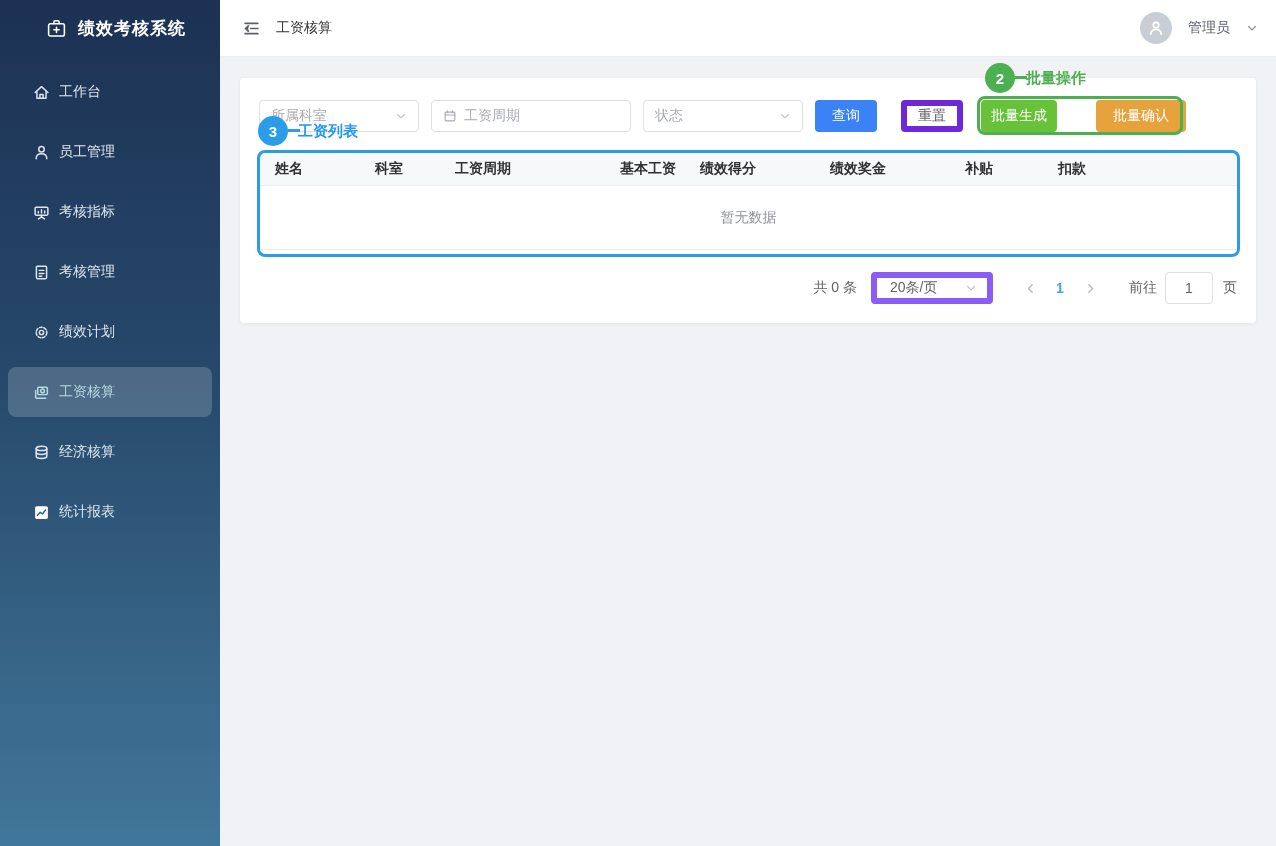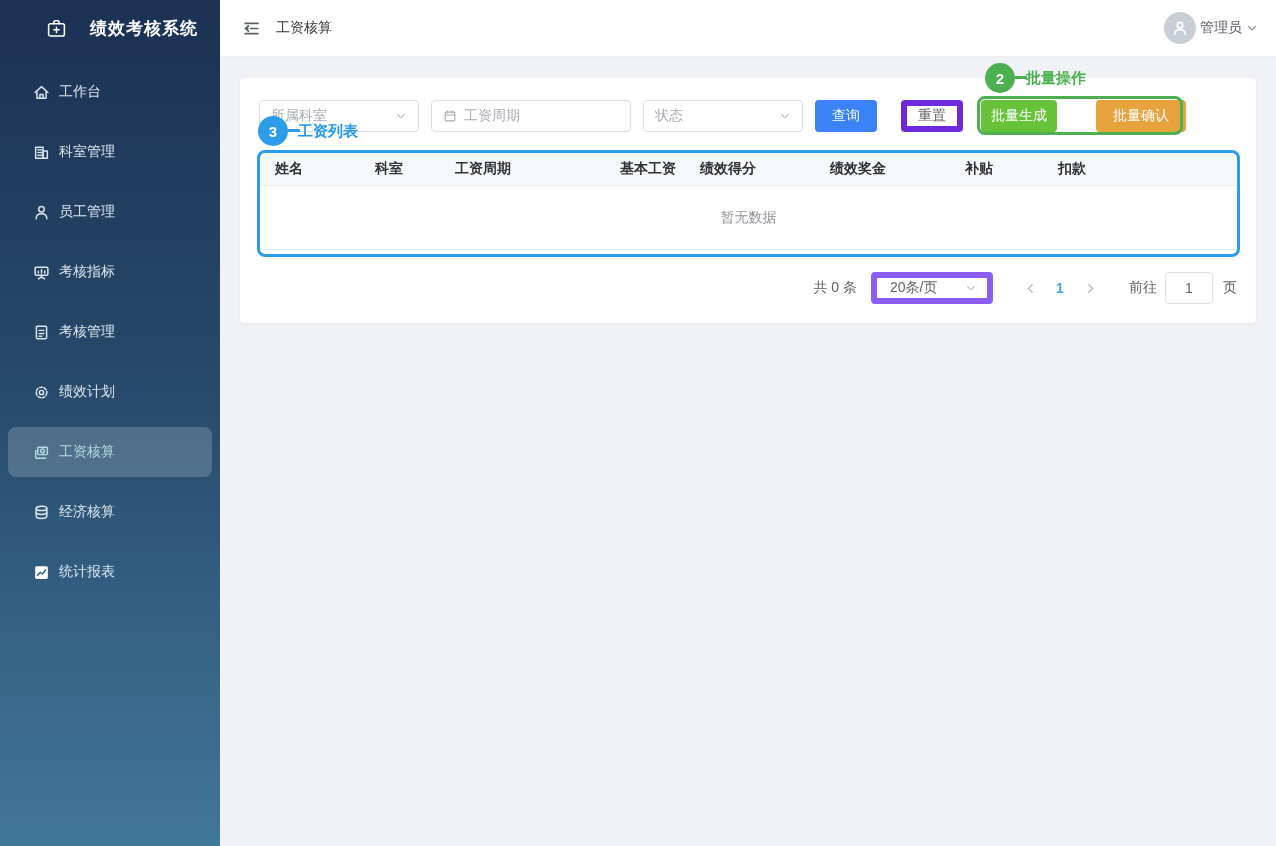"绩效考核系统" .logo { gap: 23px -> 11px }
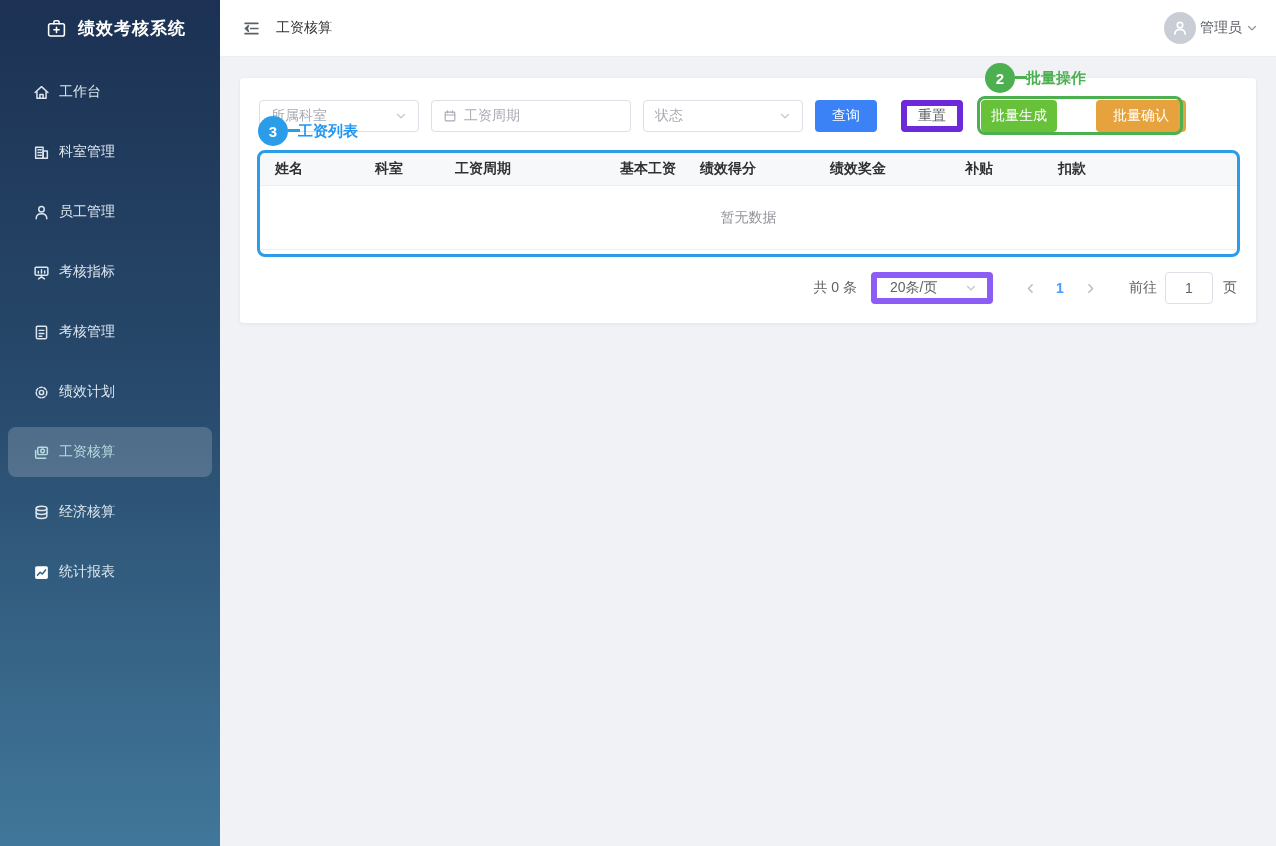"管理员" .user { gap: 4px -> 16px }
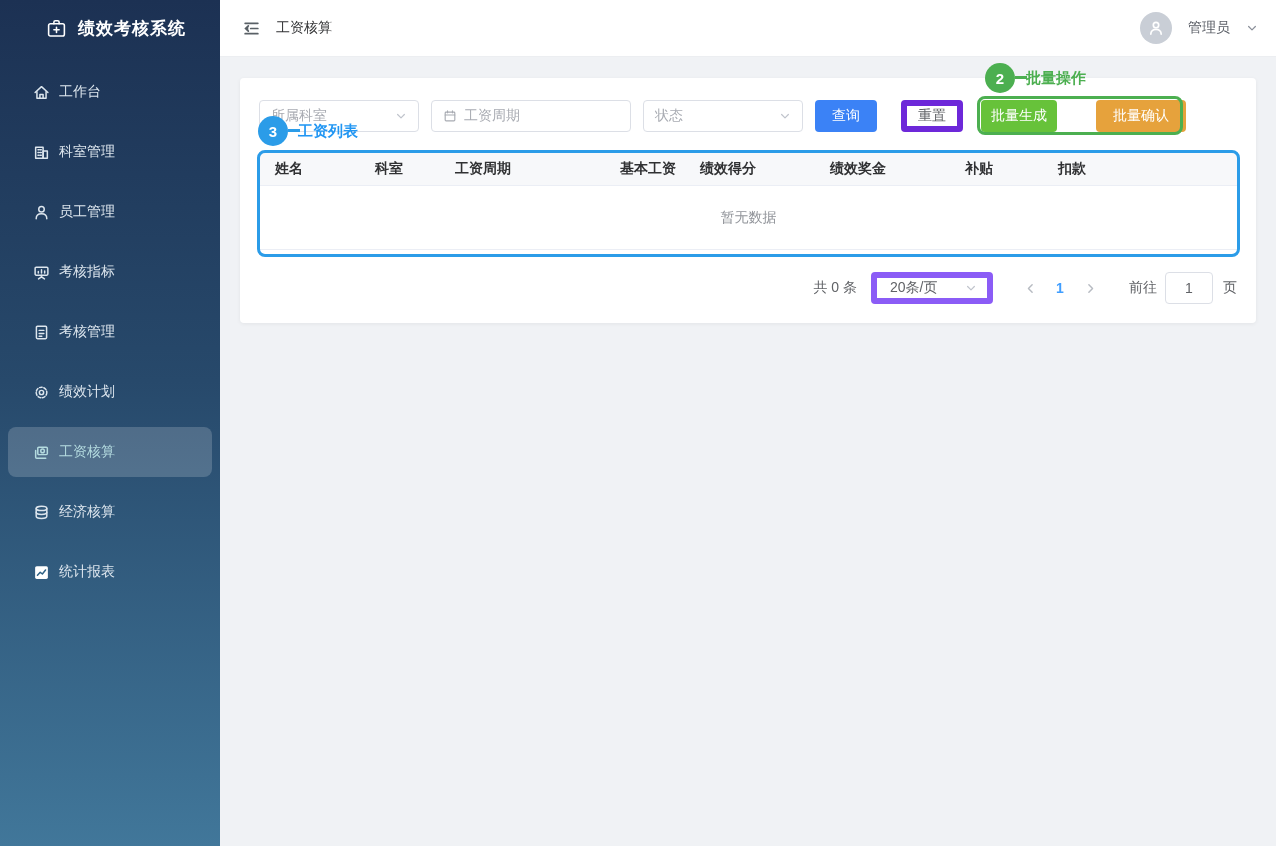"科室管理" div.menu-item { html: <div> <span> <svg> <rect></rect> <rect></rect> <path></path> </svg> </span> <span>科室管理</span> </div> -> none }
